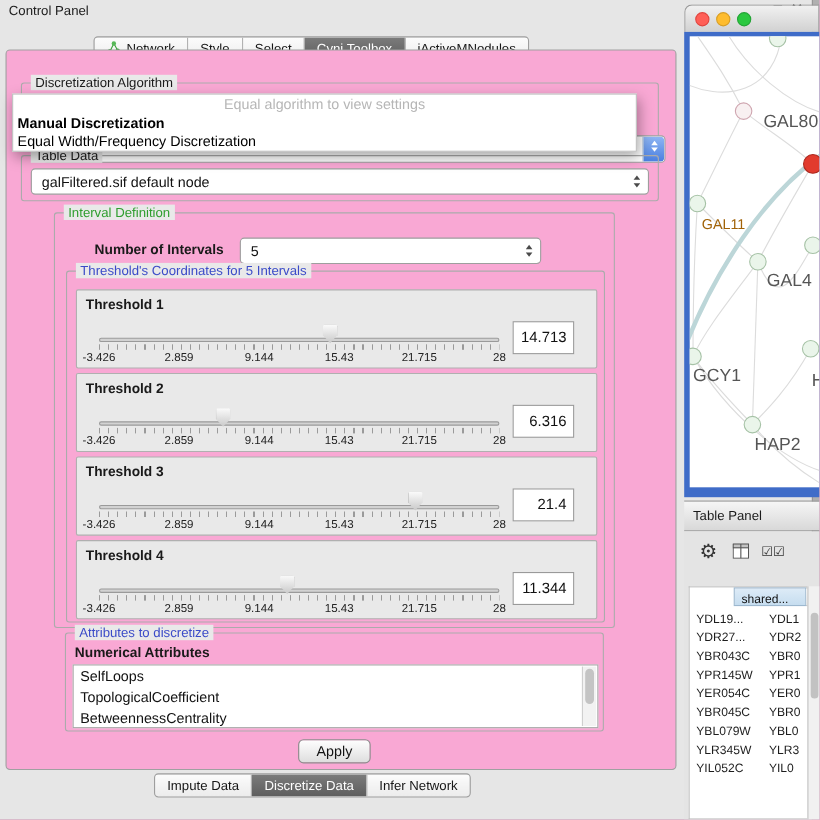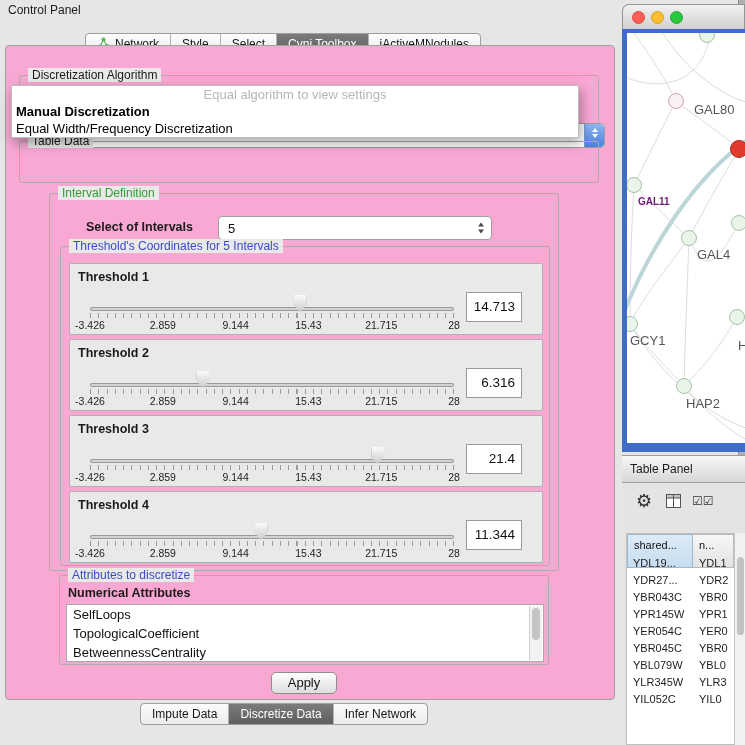"GAL80" .nlabel { font-size: 13px -> 16px }
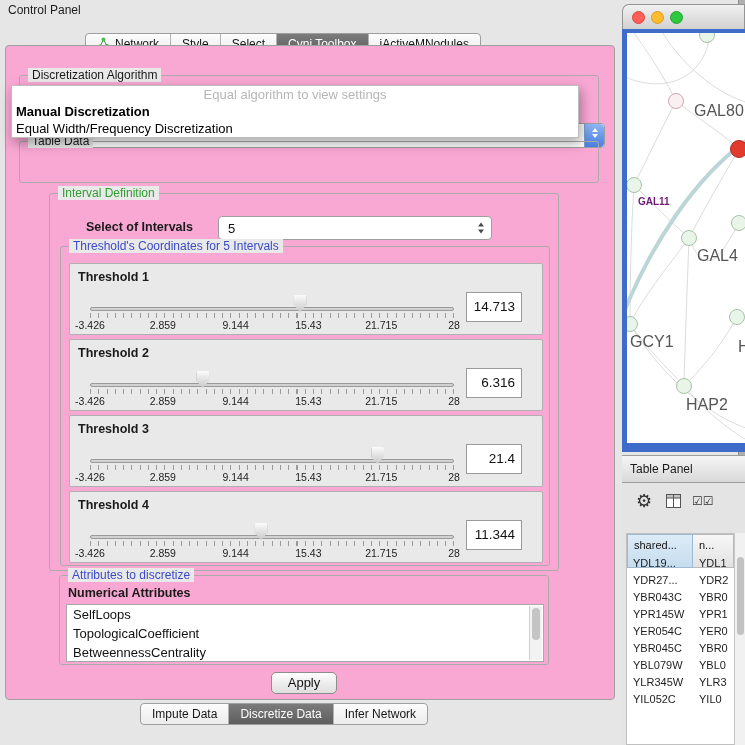"galFiltered.sif default node" div.combo { html: none -> <div> <span>galFiltered.sif default node</span> <span> <span></span> <span></span> </span> </div> }
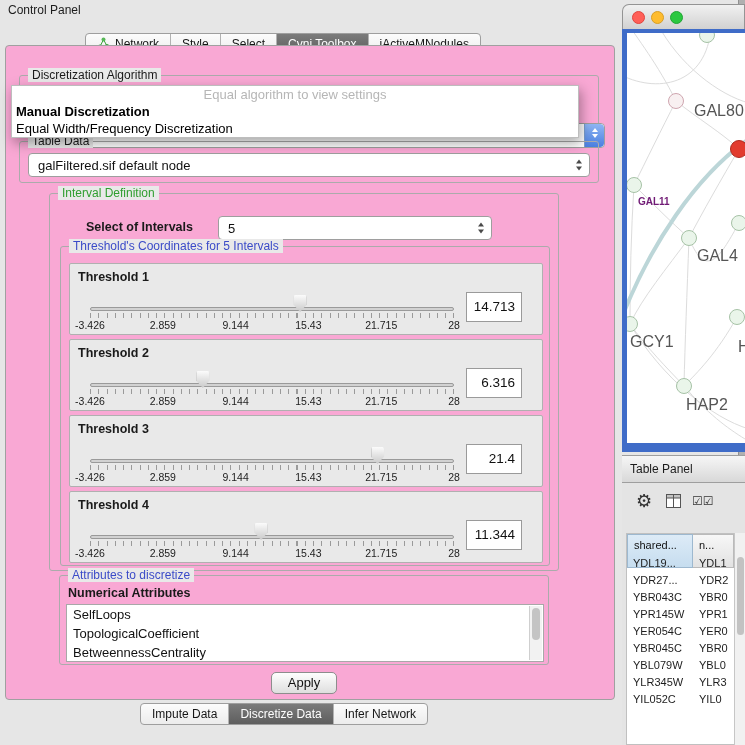"GAL11" .nlabel.big { color: #701a75 -> #a16207; font-size: 10px -> 13px; font-weight: bold -> none }
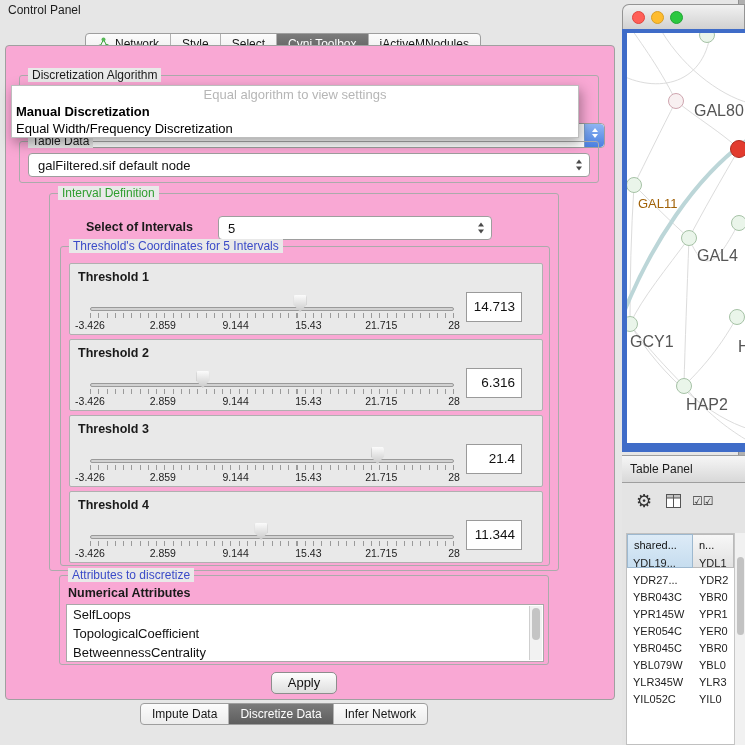"Select of Intervals" div { text: Select -> Number }
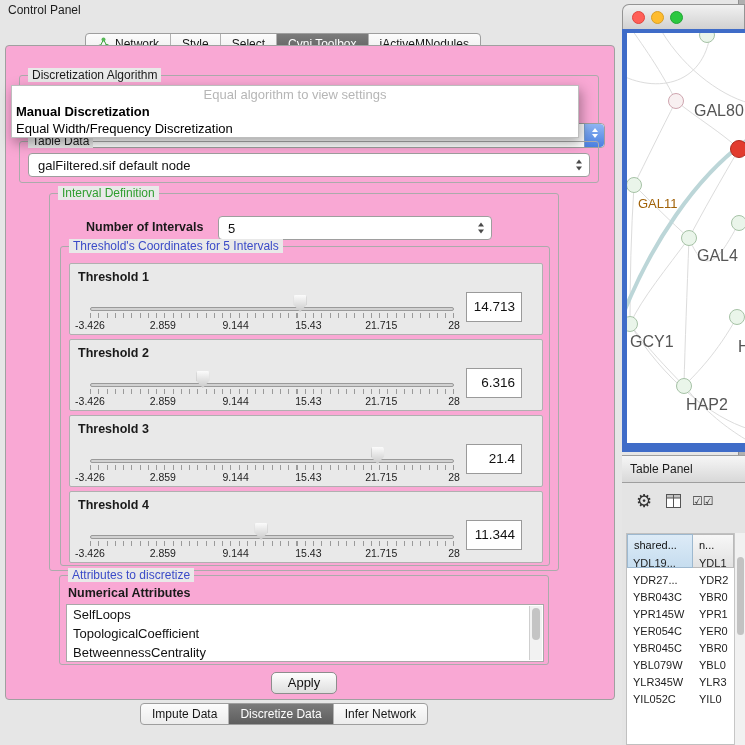"shared..." .hcell { height: 34px -> 17px; margin-left: none -> 40px }
